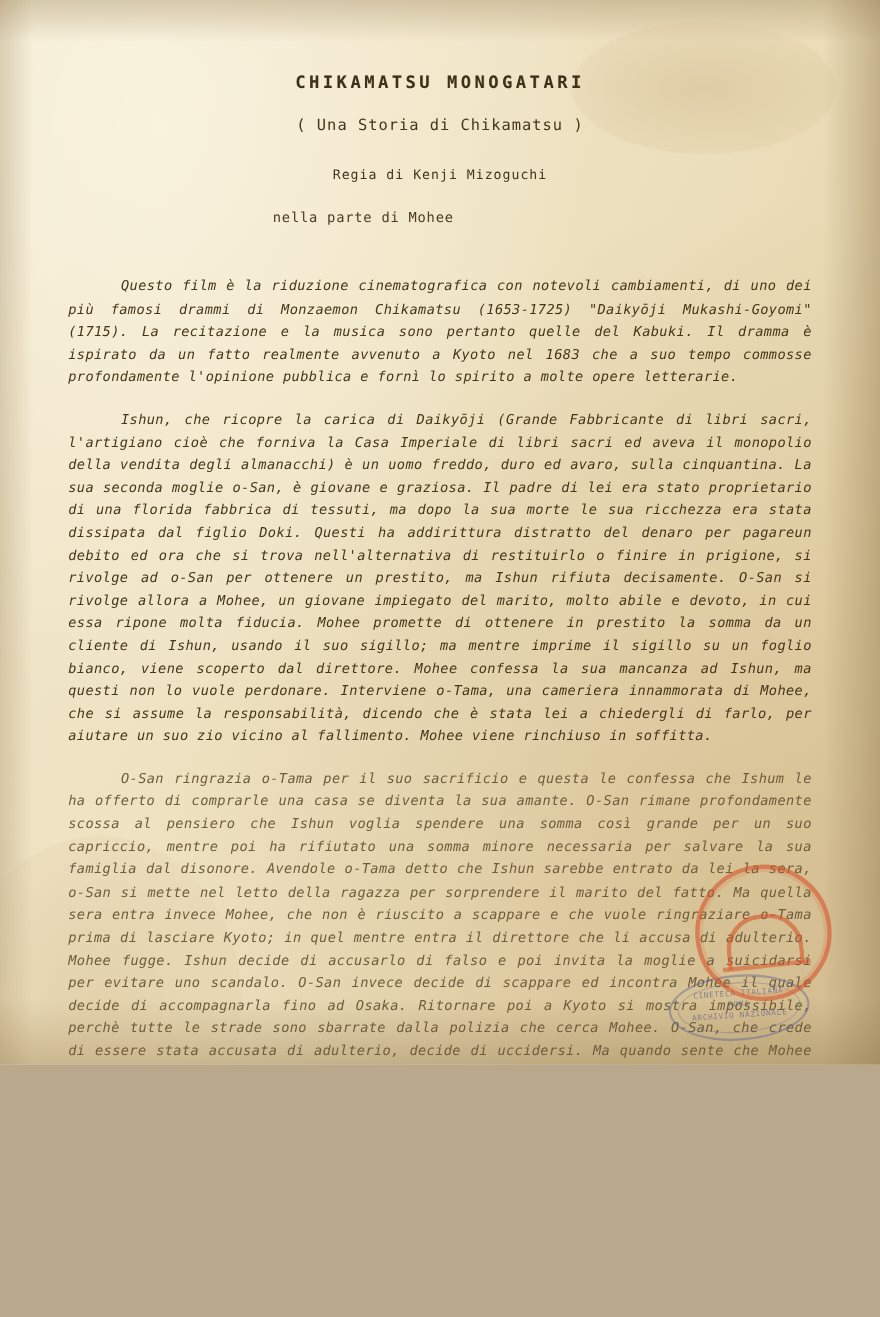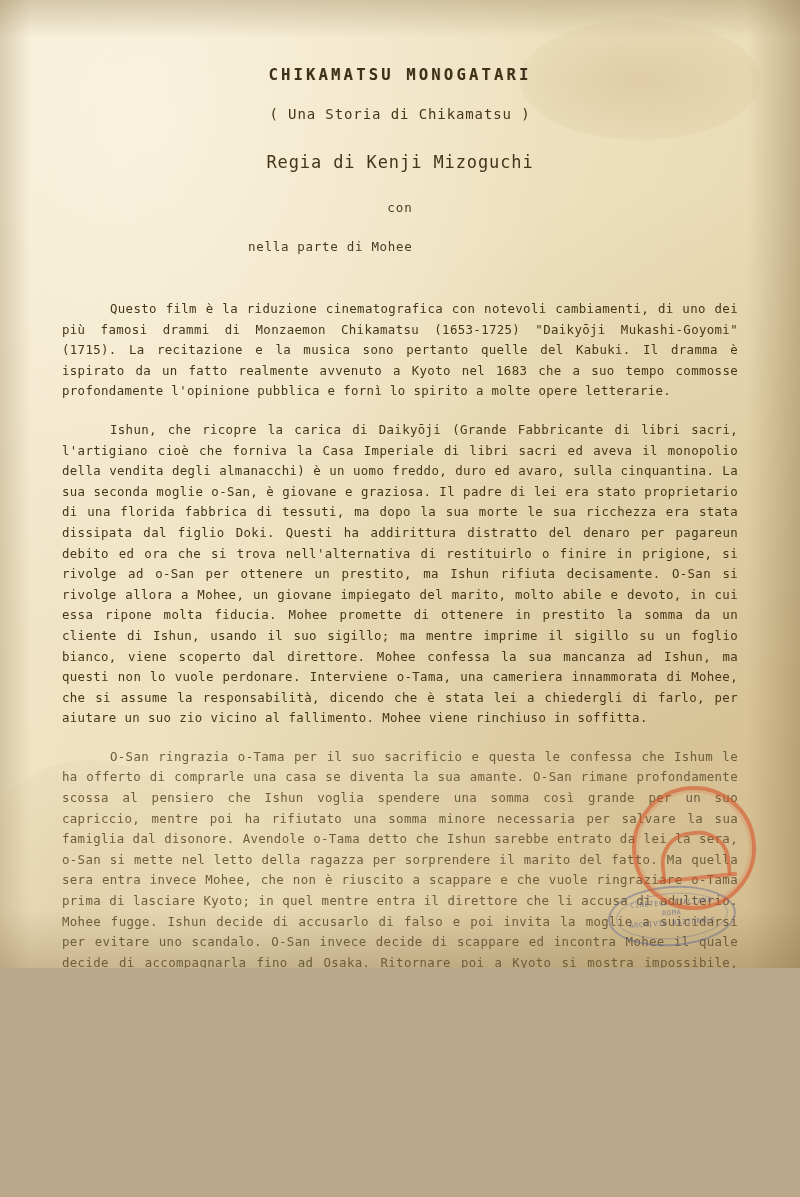"Regia di Kenji Mizoguchi" .director { font-size: 17px -> 12px }
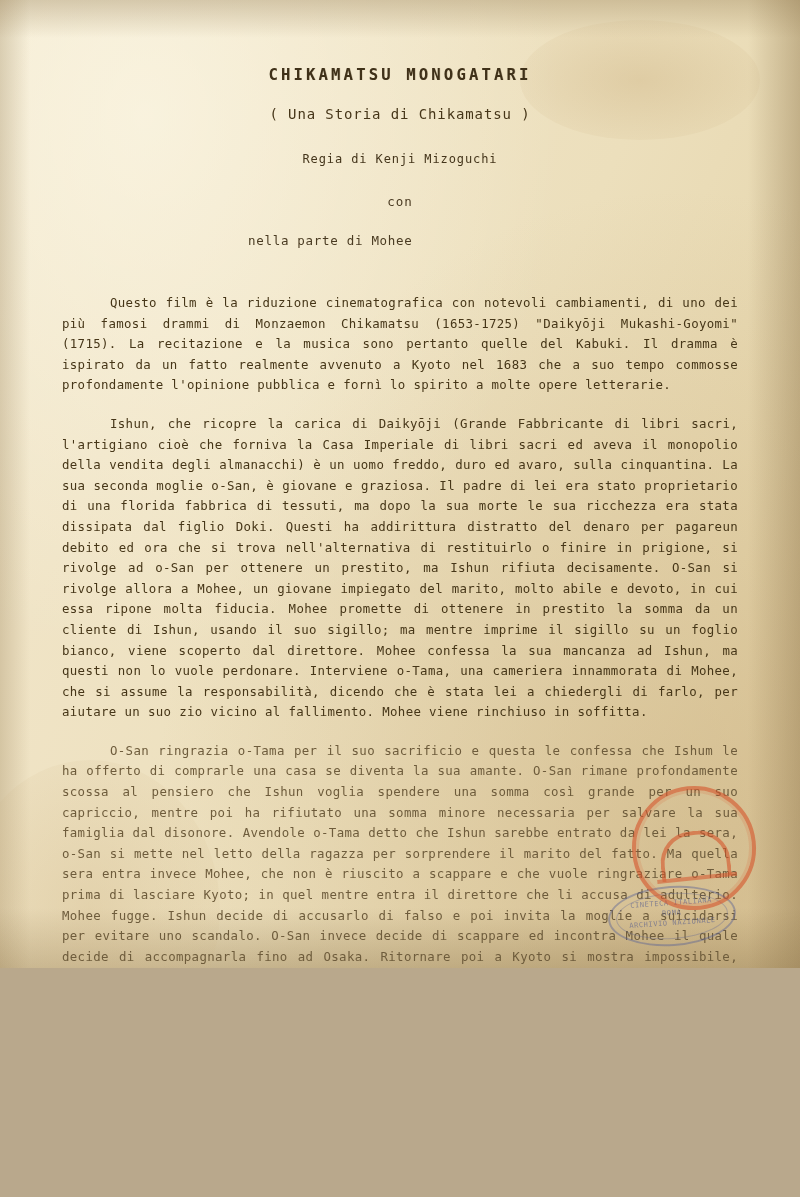"con" div.con { html: <div>con</div> -> none }
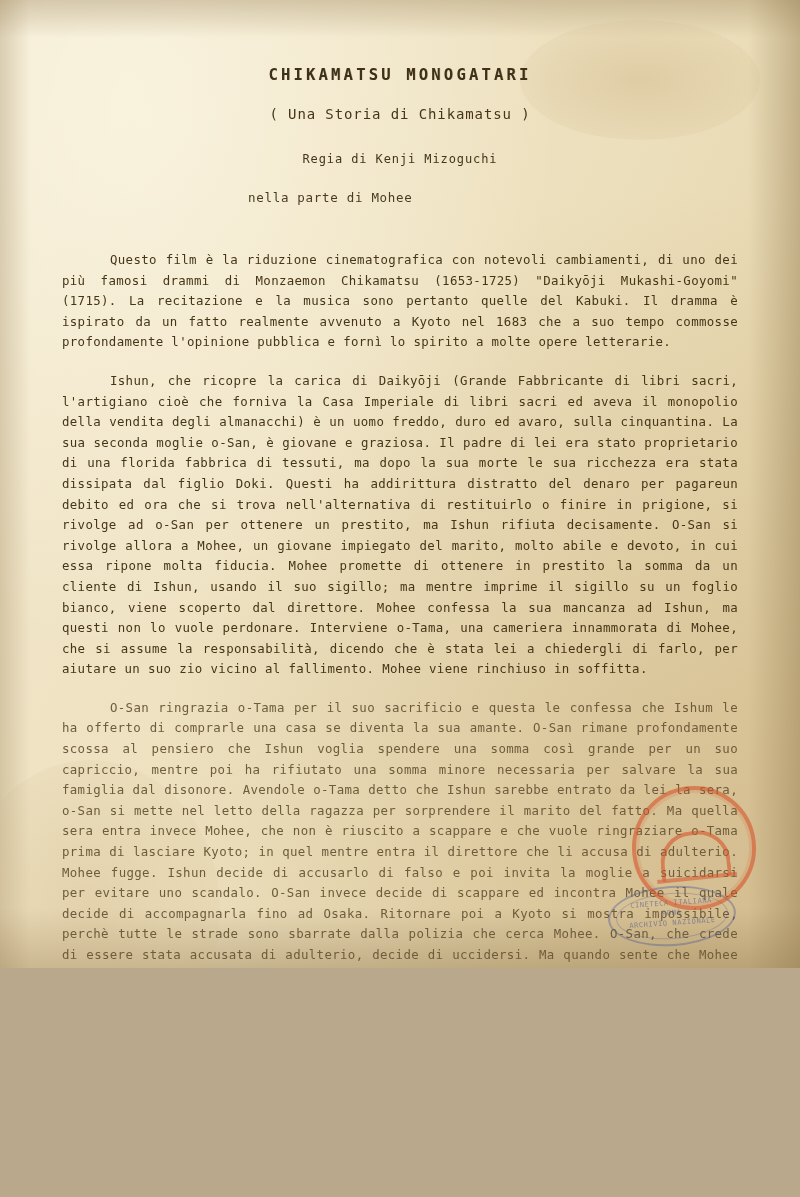"Questo film è la riduzione" .body p { font-style: none -> italic }
